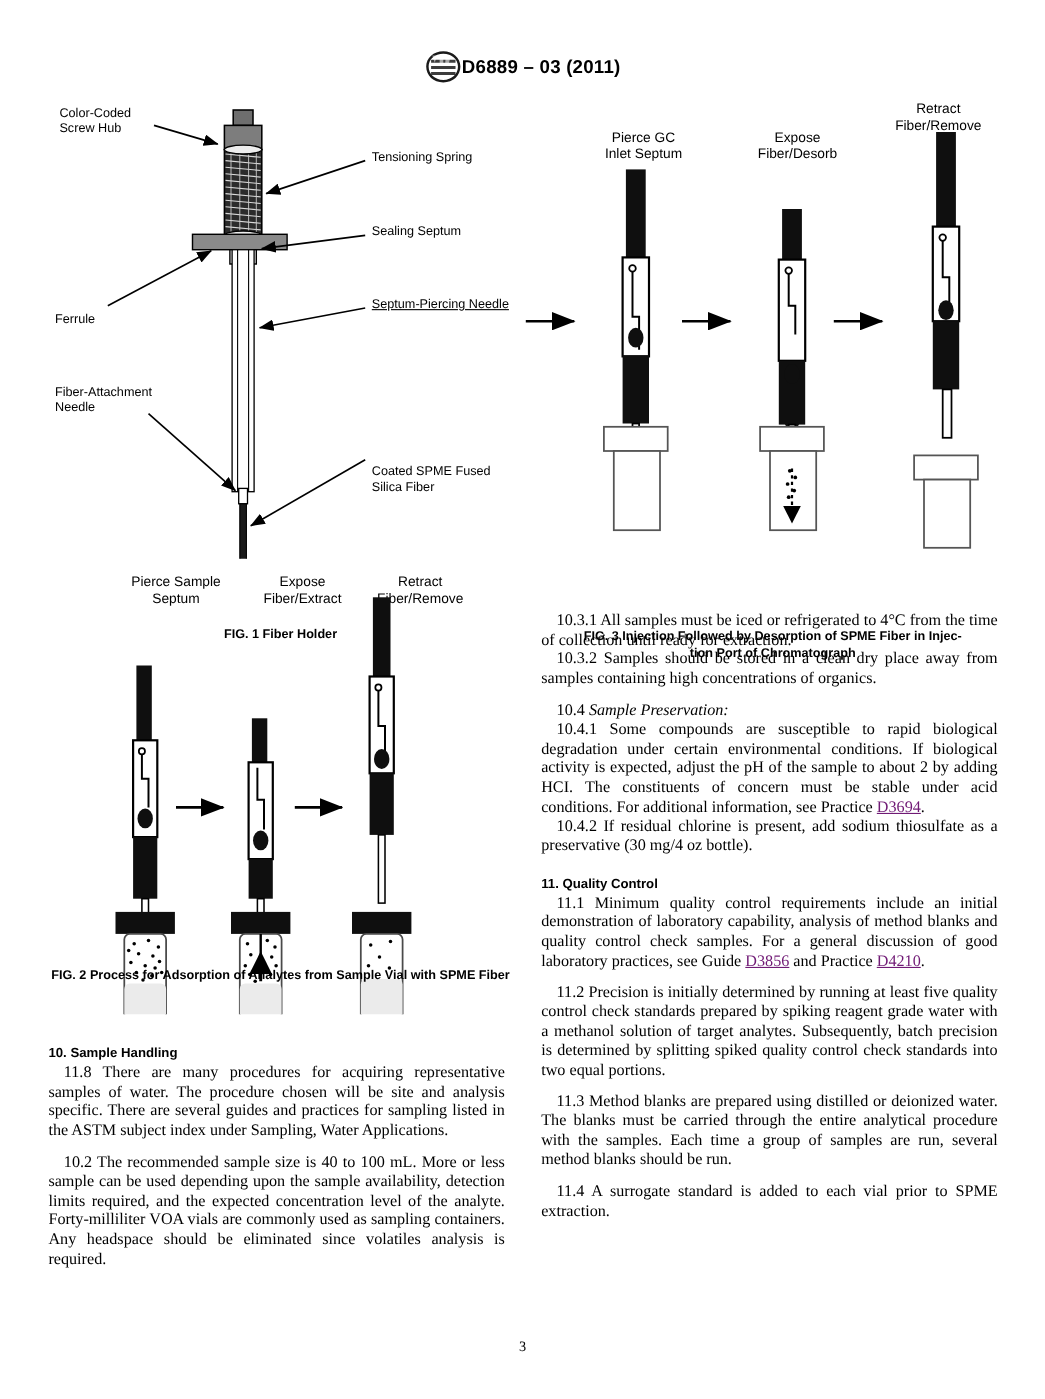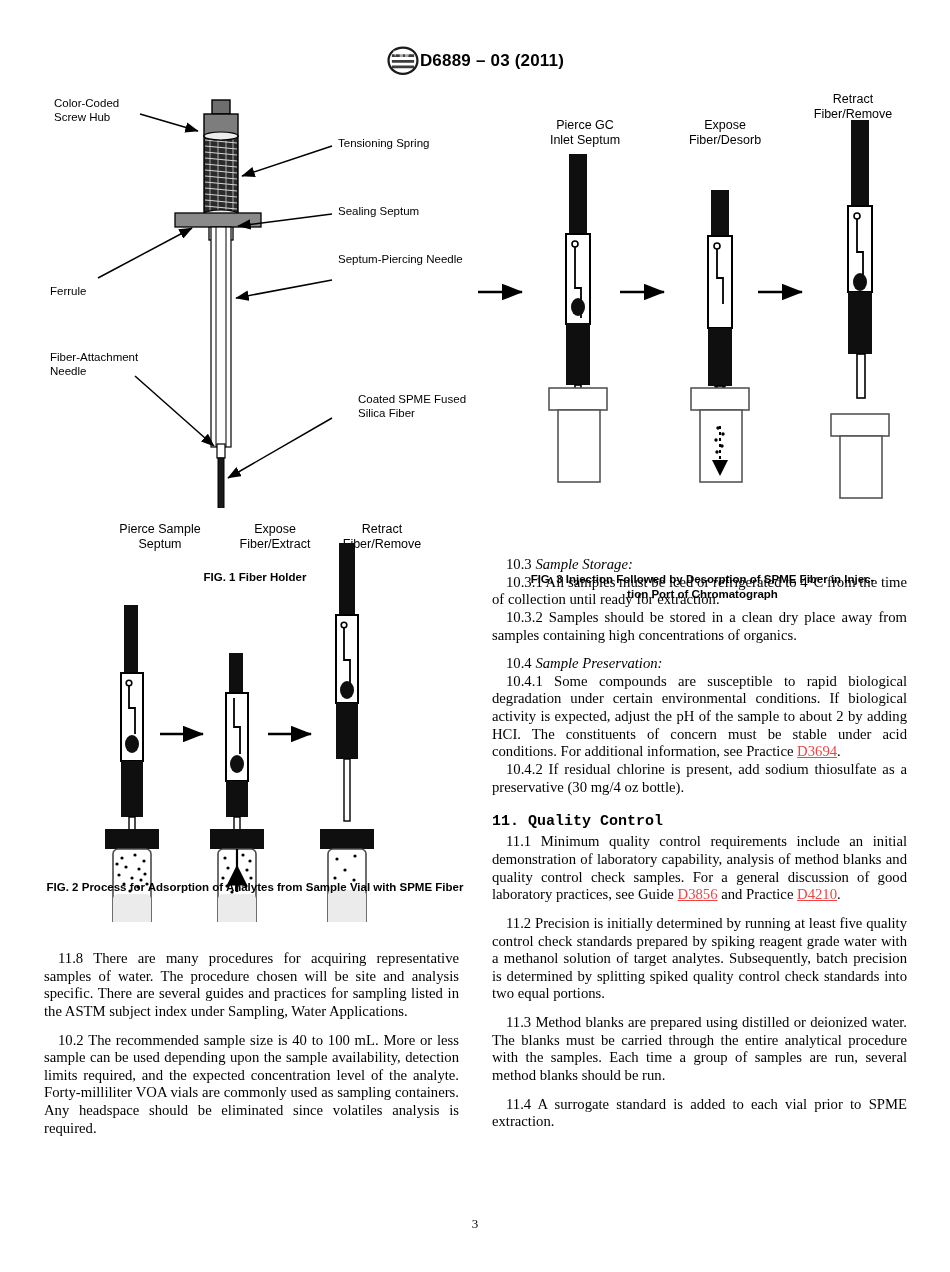"Septum-Piercing Needle" div.callout { text-decoration: none -> underline; top: 164px -> 182px }
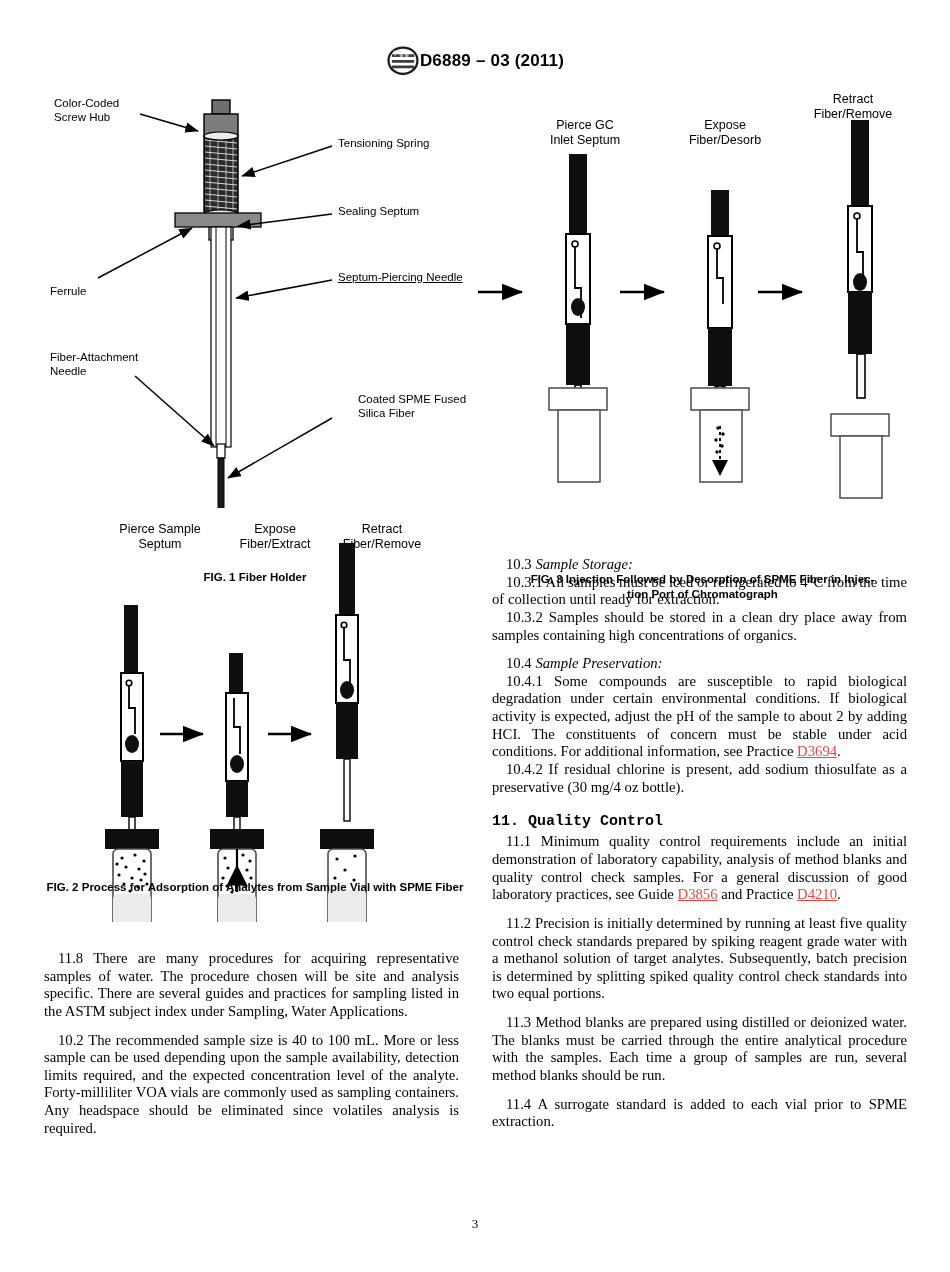"Coated SPME Fused Silica Fiber" div.callout { margin-left: 20px -> none; top: 304px -> 334px }
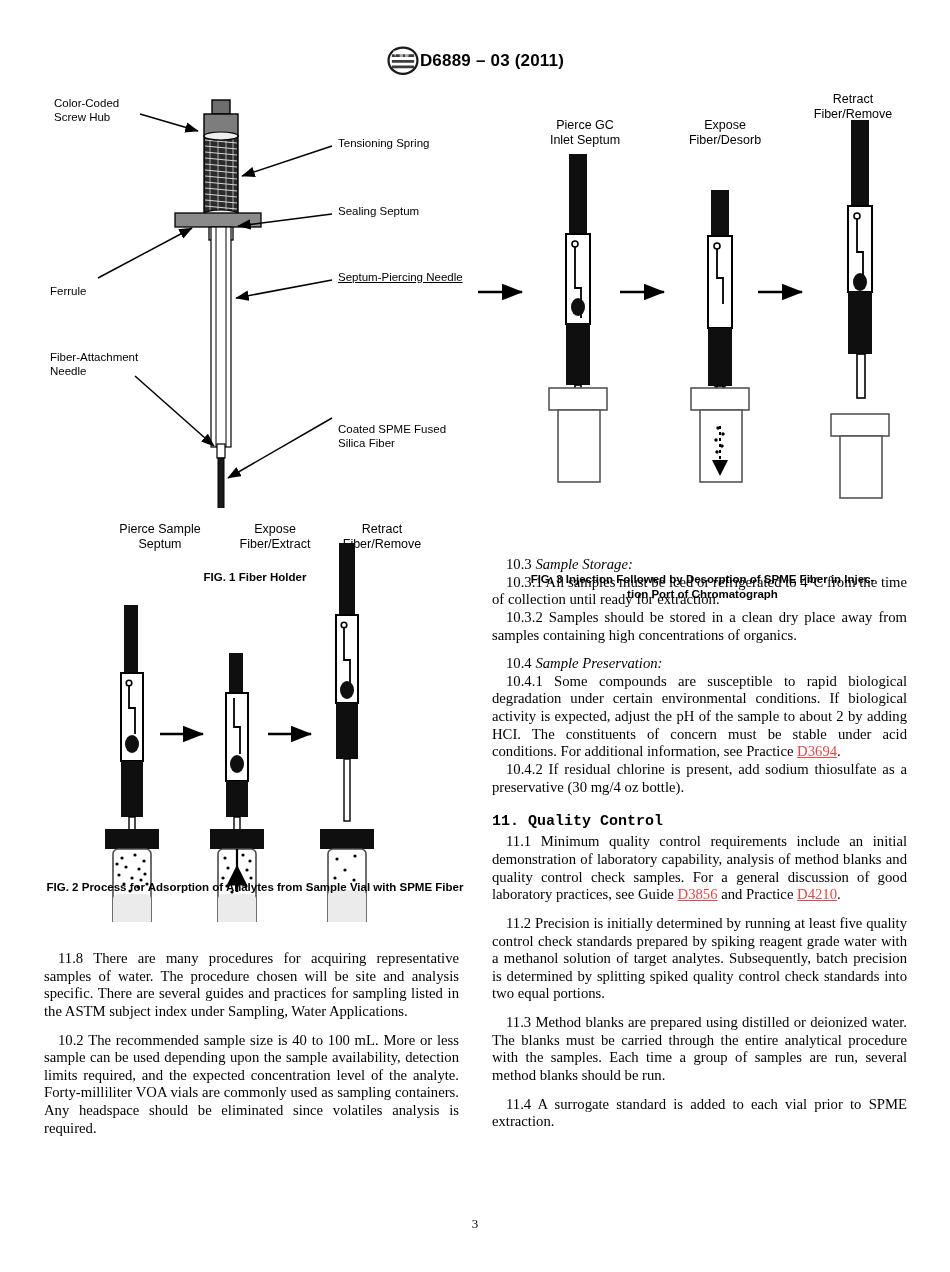"10.3 Sample Storage:" p.sub-head { html: <p> <span>10.3 </span><span>Sample Storage:</span> </p> -> none }
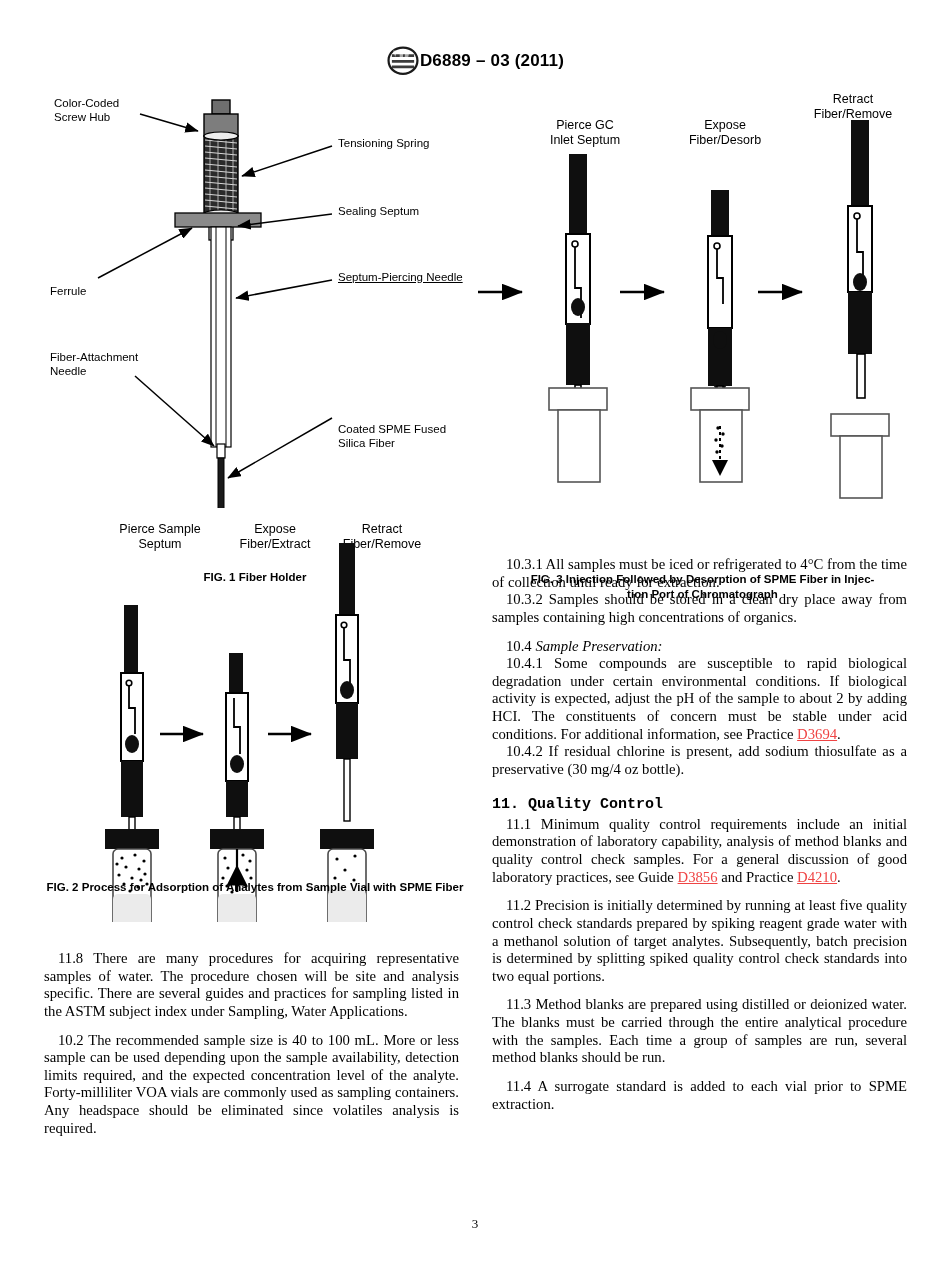"D3694" .ref { color: #ef4444 -> #701a75 }
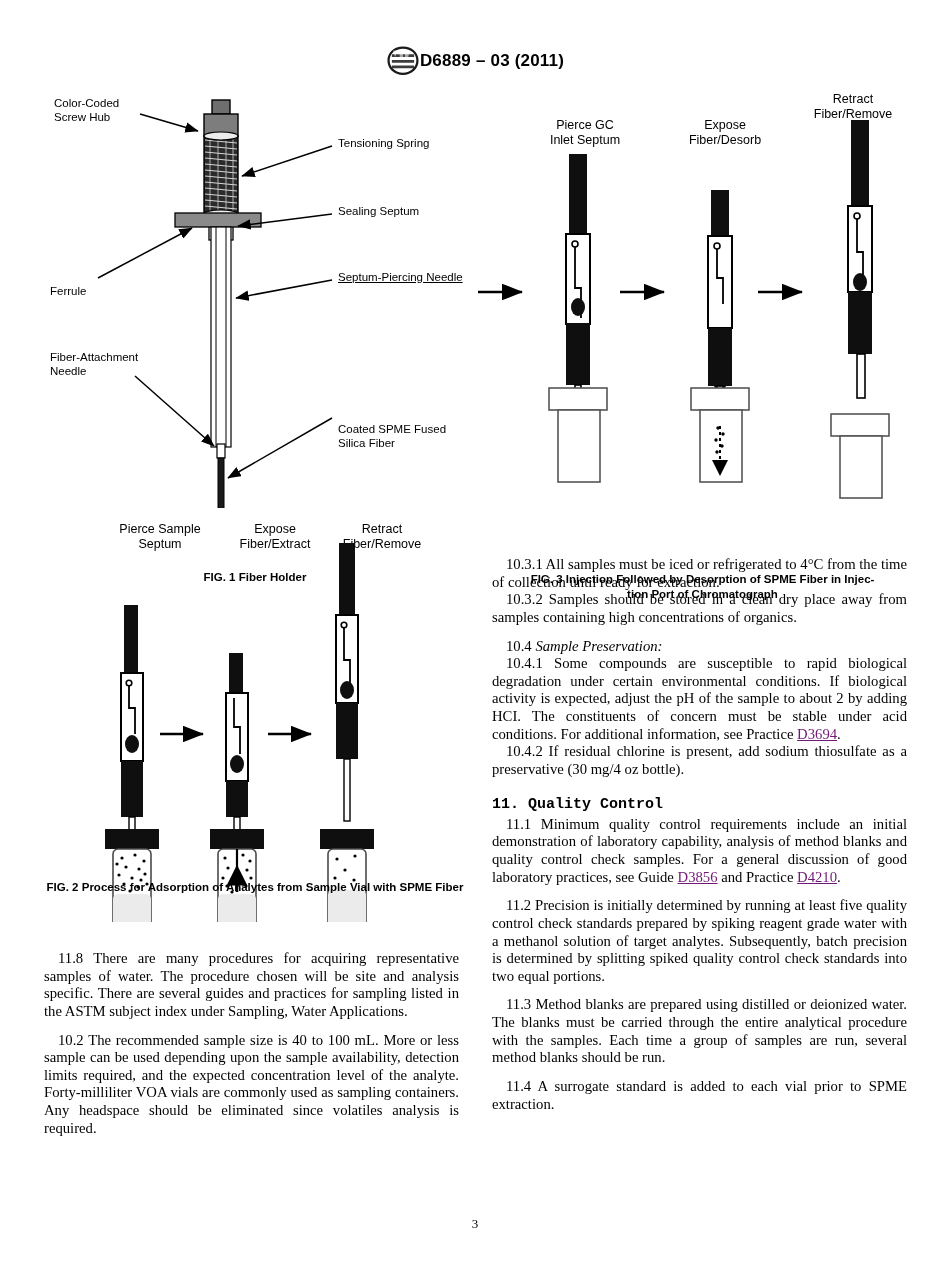"11. Quality Control" .sec-head { font-family: Liberation Mono, monospace -> Liberation Sans, sans-serif; font-size: 15px -> 12px }
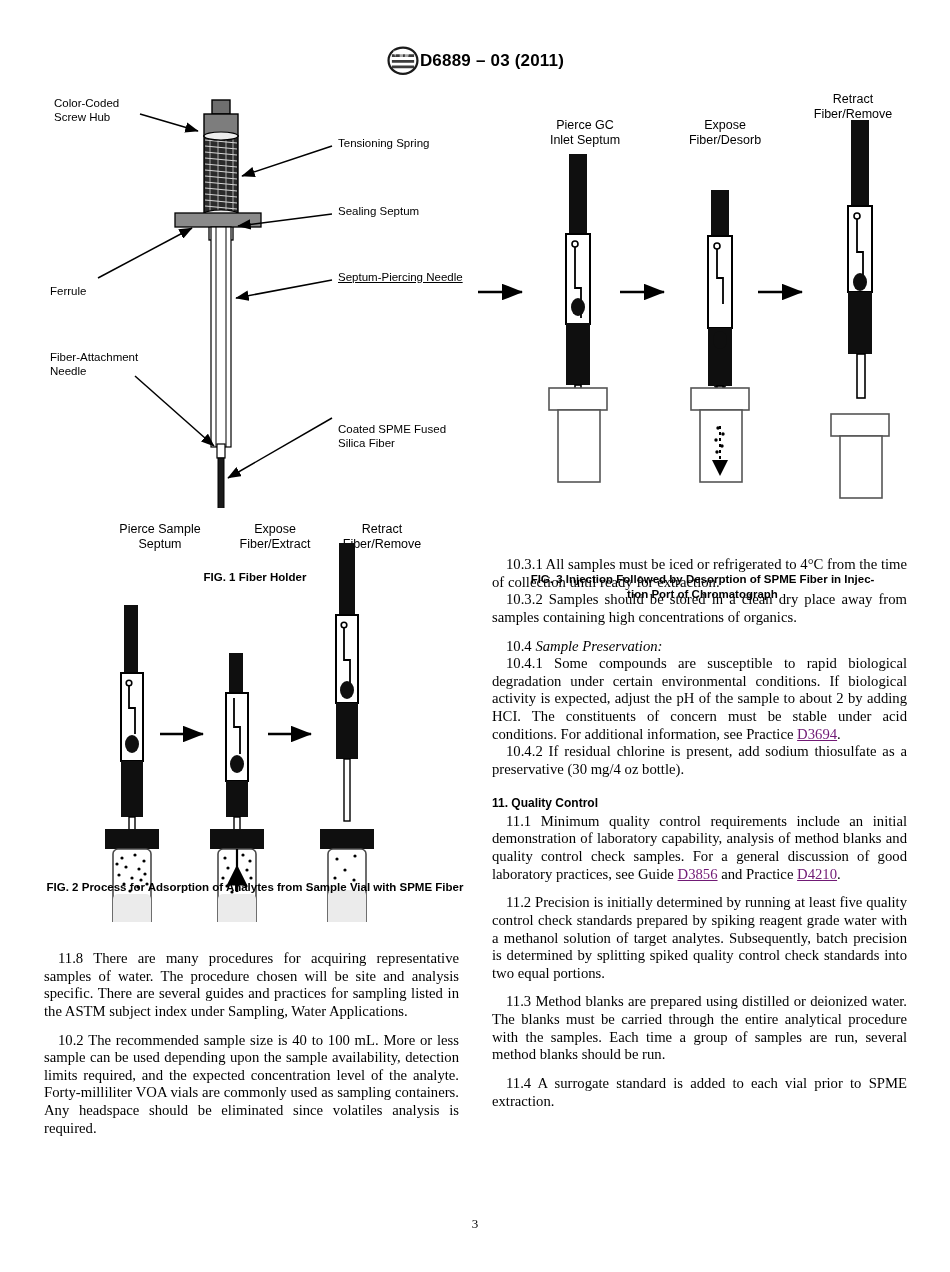"10. Sample Handling" h2.sec-head { html: none -> <h2>10. Sample Handling</h2> }
